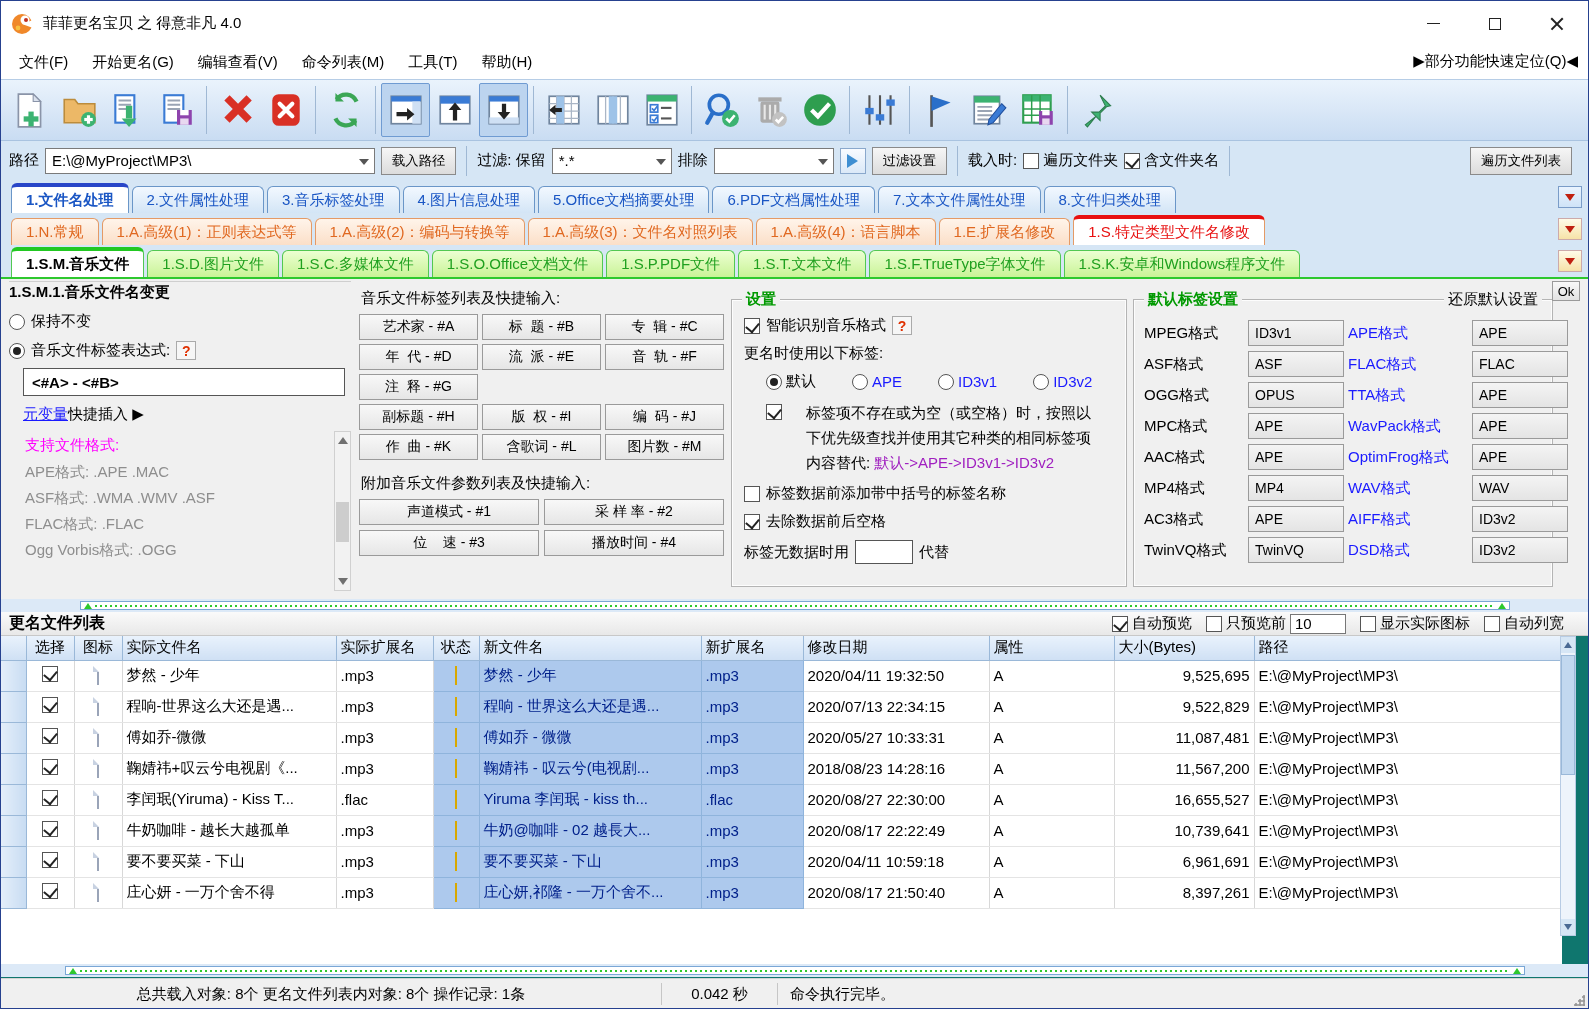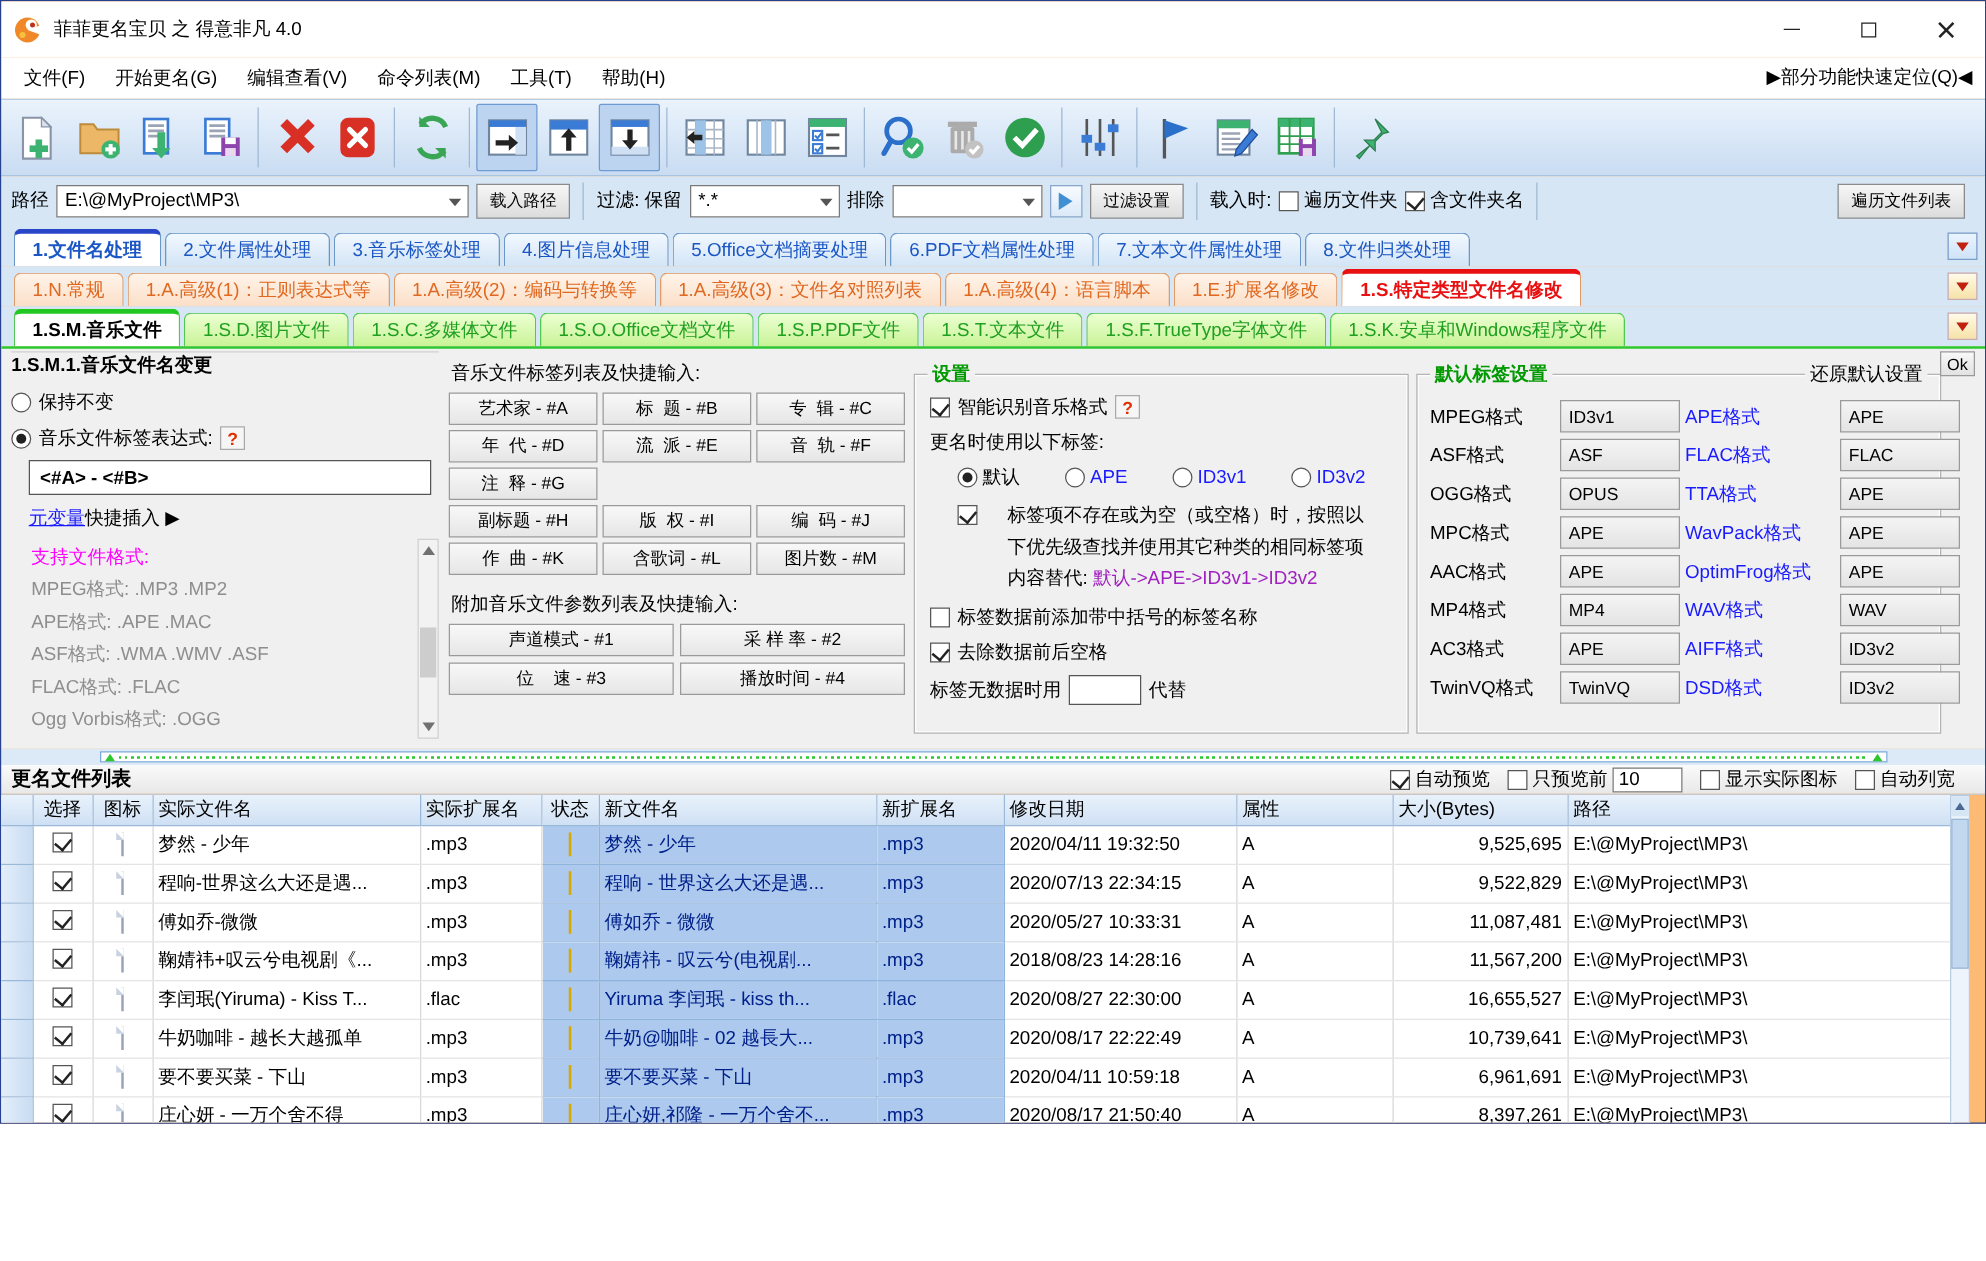"菲菲更名宝贝 之 得意非凡 4.0" .window { background: #fdba74 -> #0f766e; height: 899px -> 1009px }
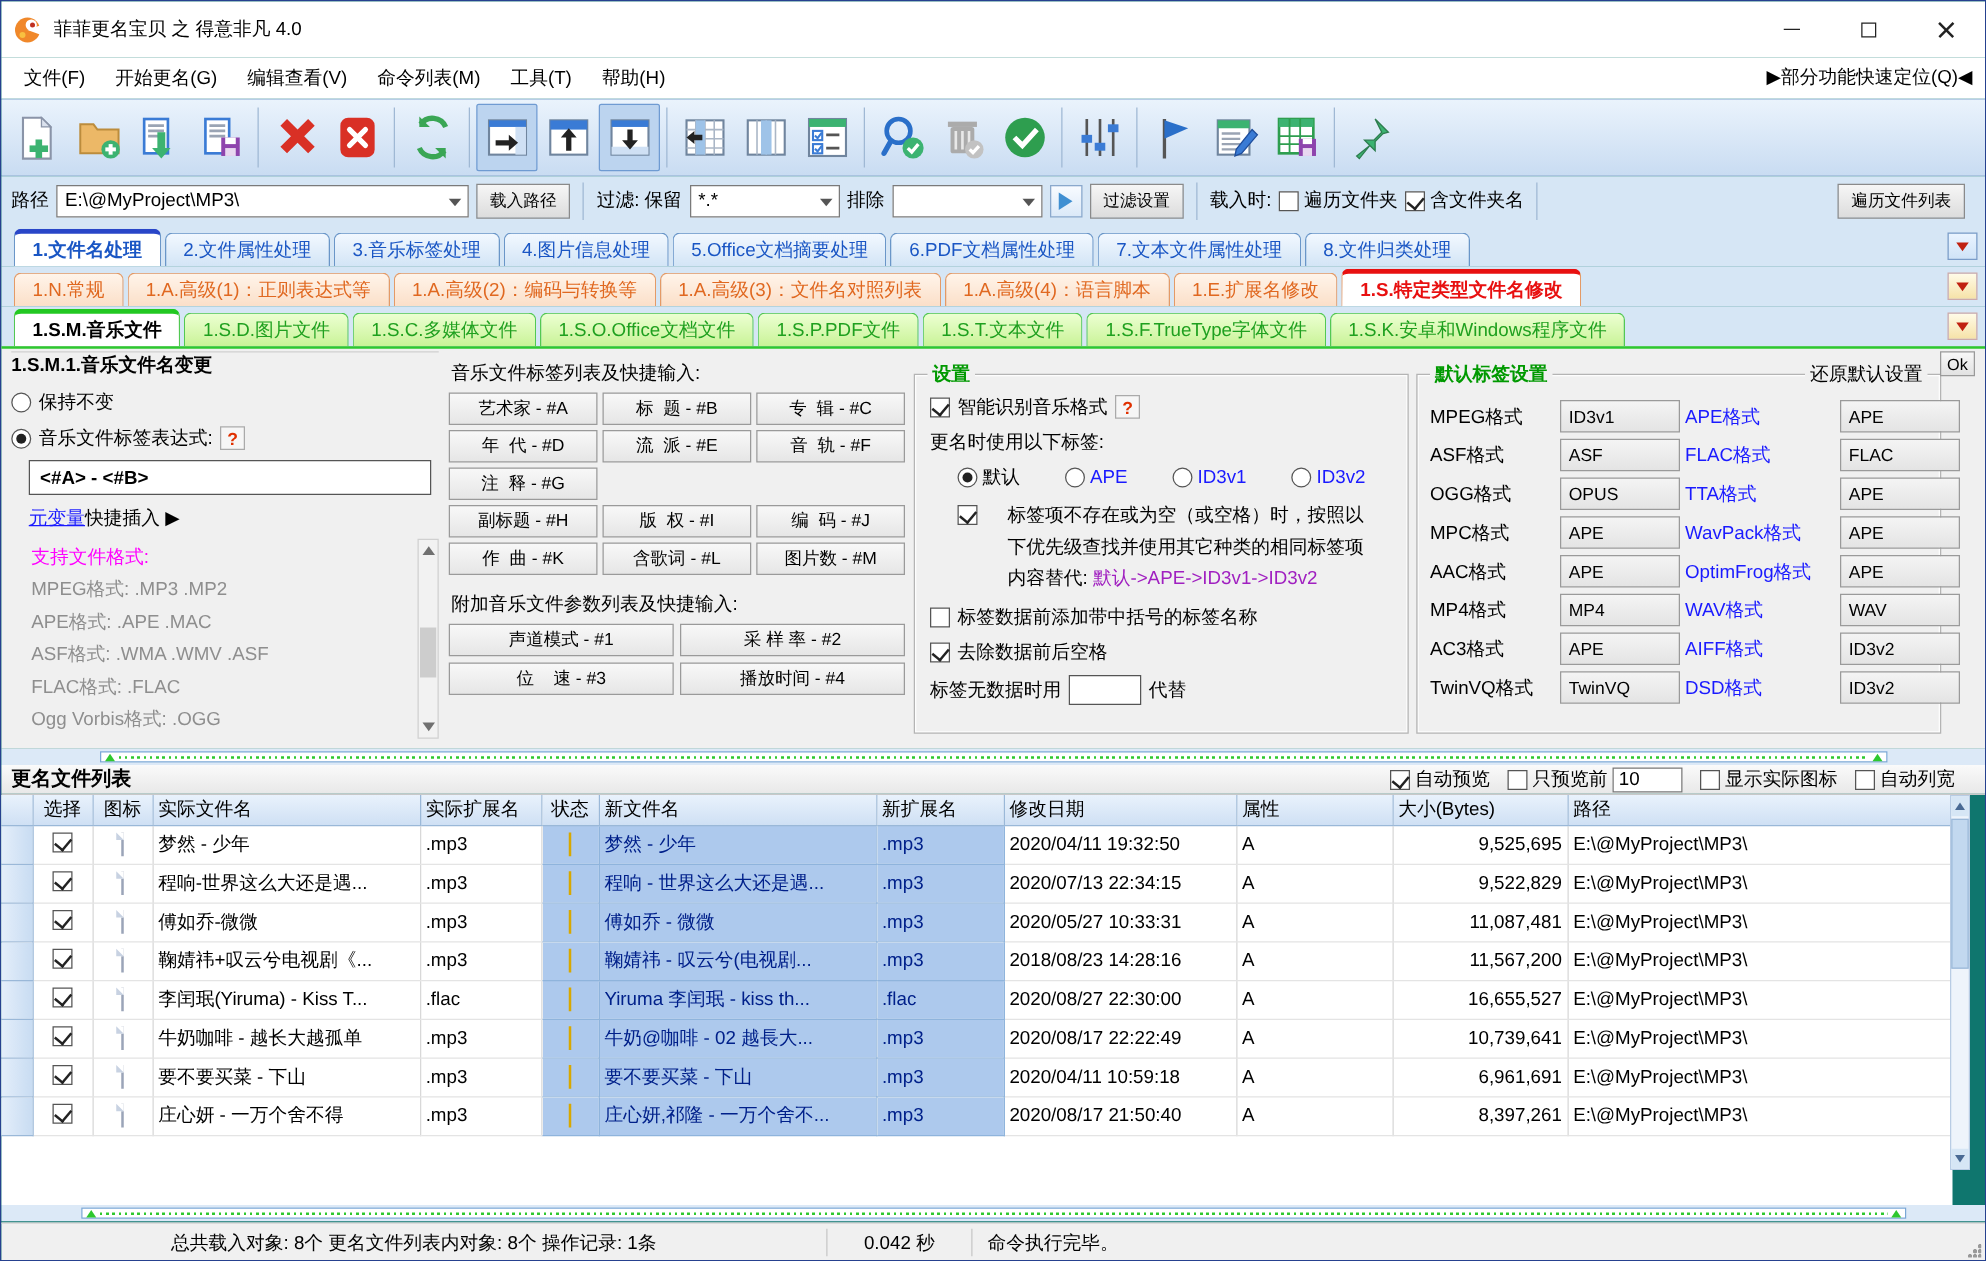"1.S.特定类型文件名修改" .tabs2 .tab.sel { font-weight: bold -> normal }
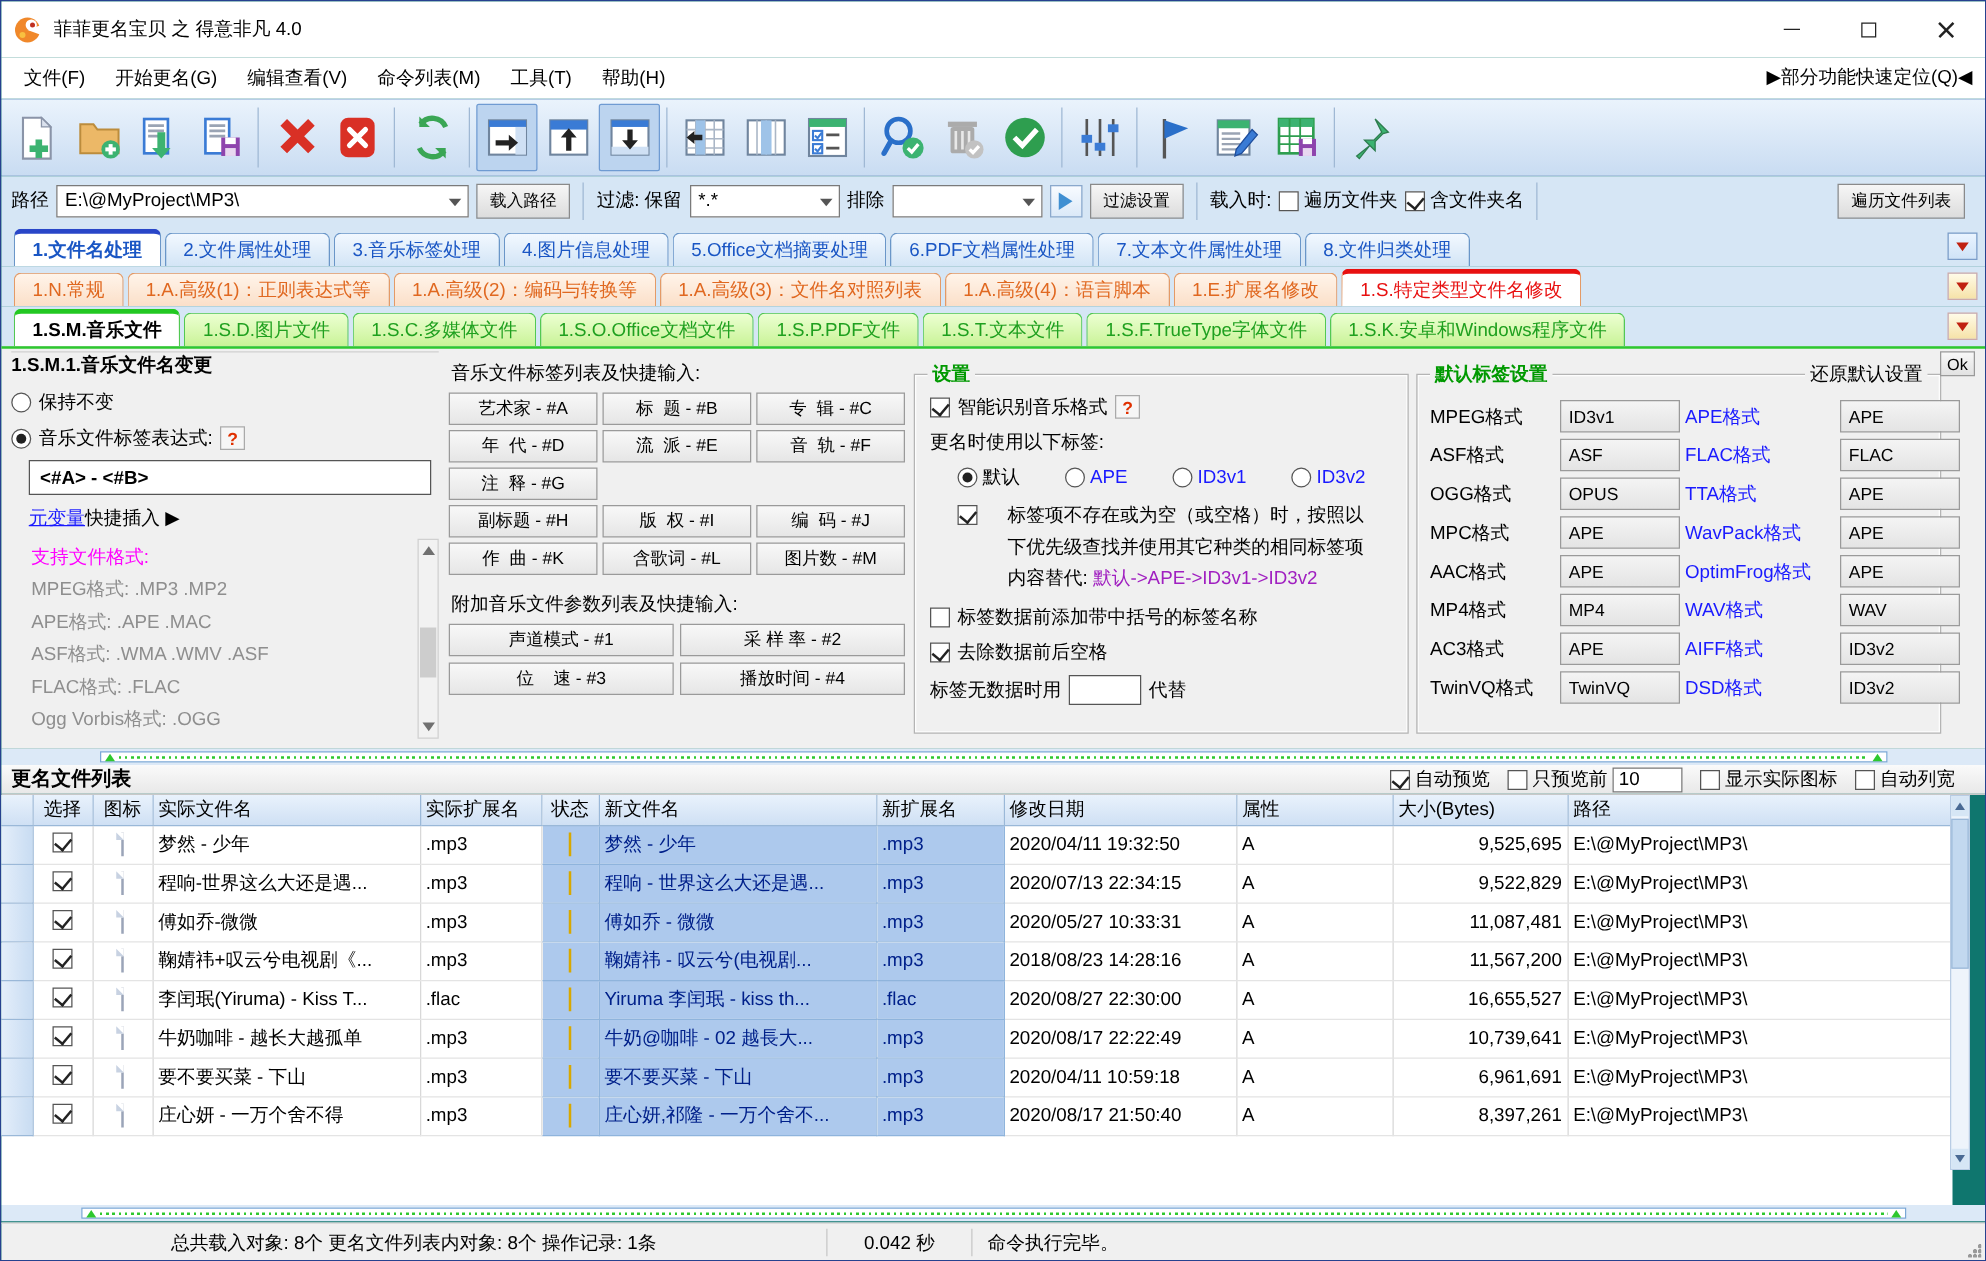"MPEG格式: .MP3 .MP2" div { html: <div>MPEG格式: .MP3 .MP2</div> -> none }
